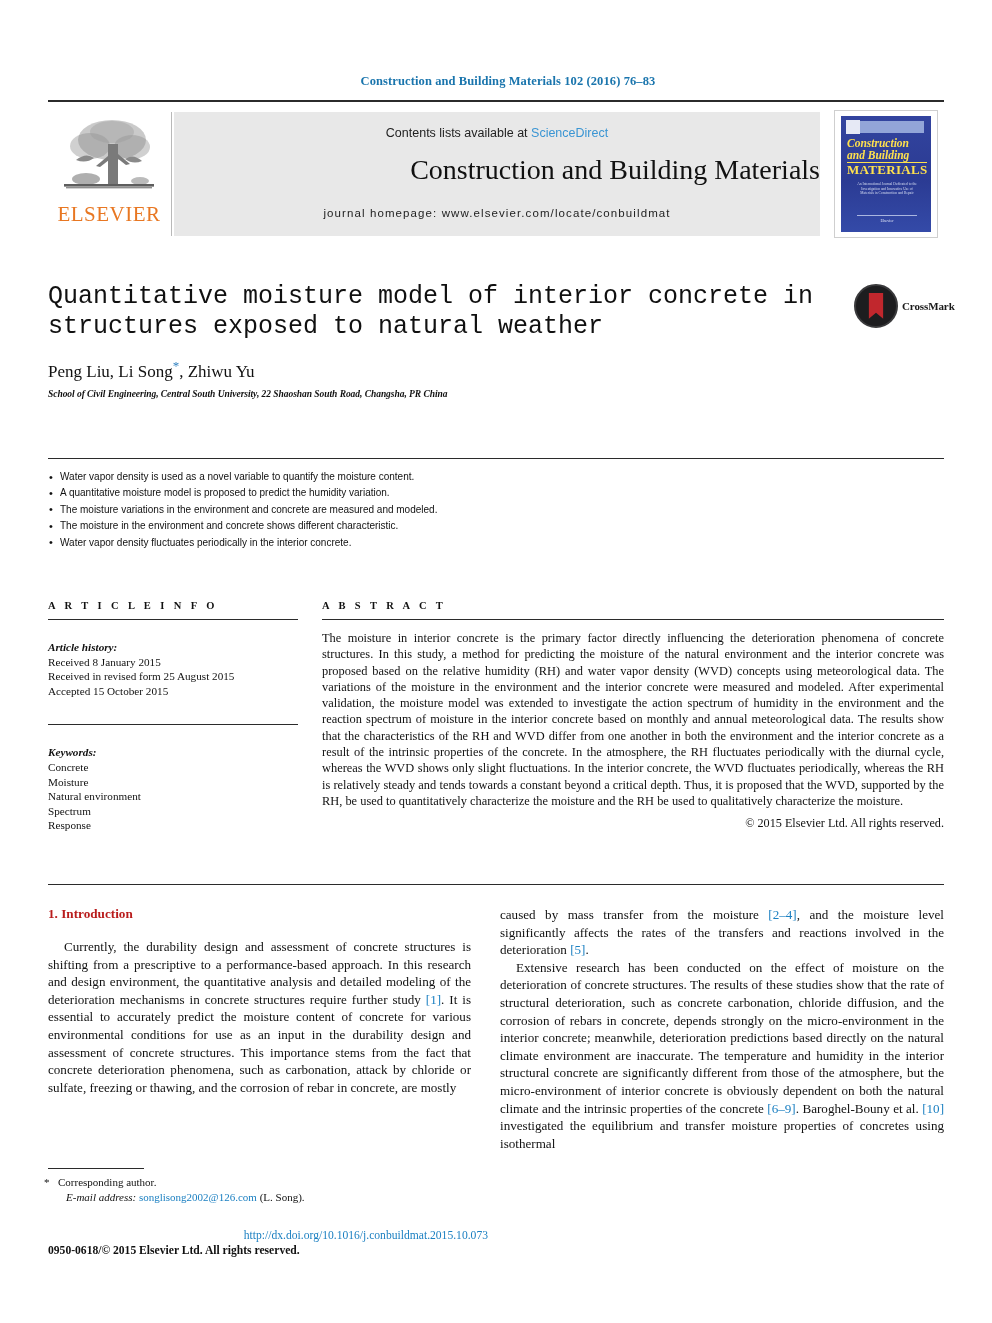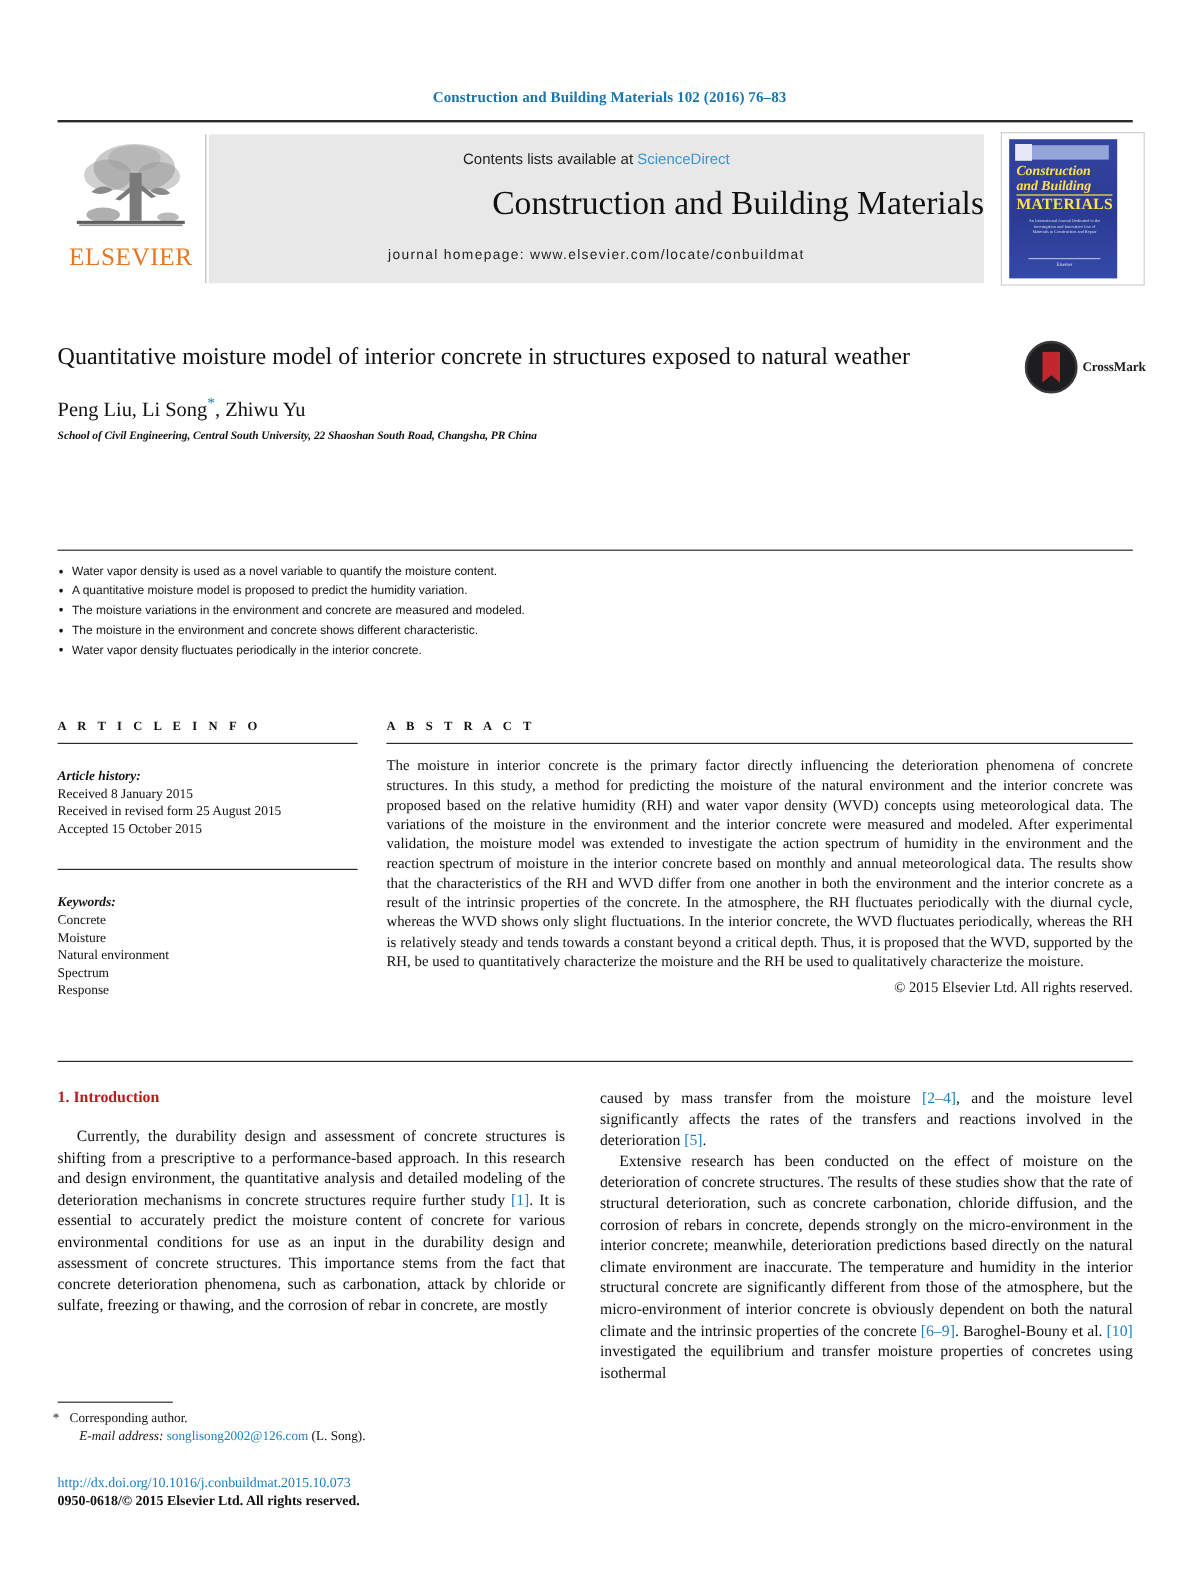"Construction" .cover-thumb { width: 120px -> 104px }
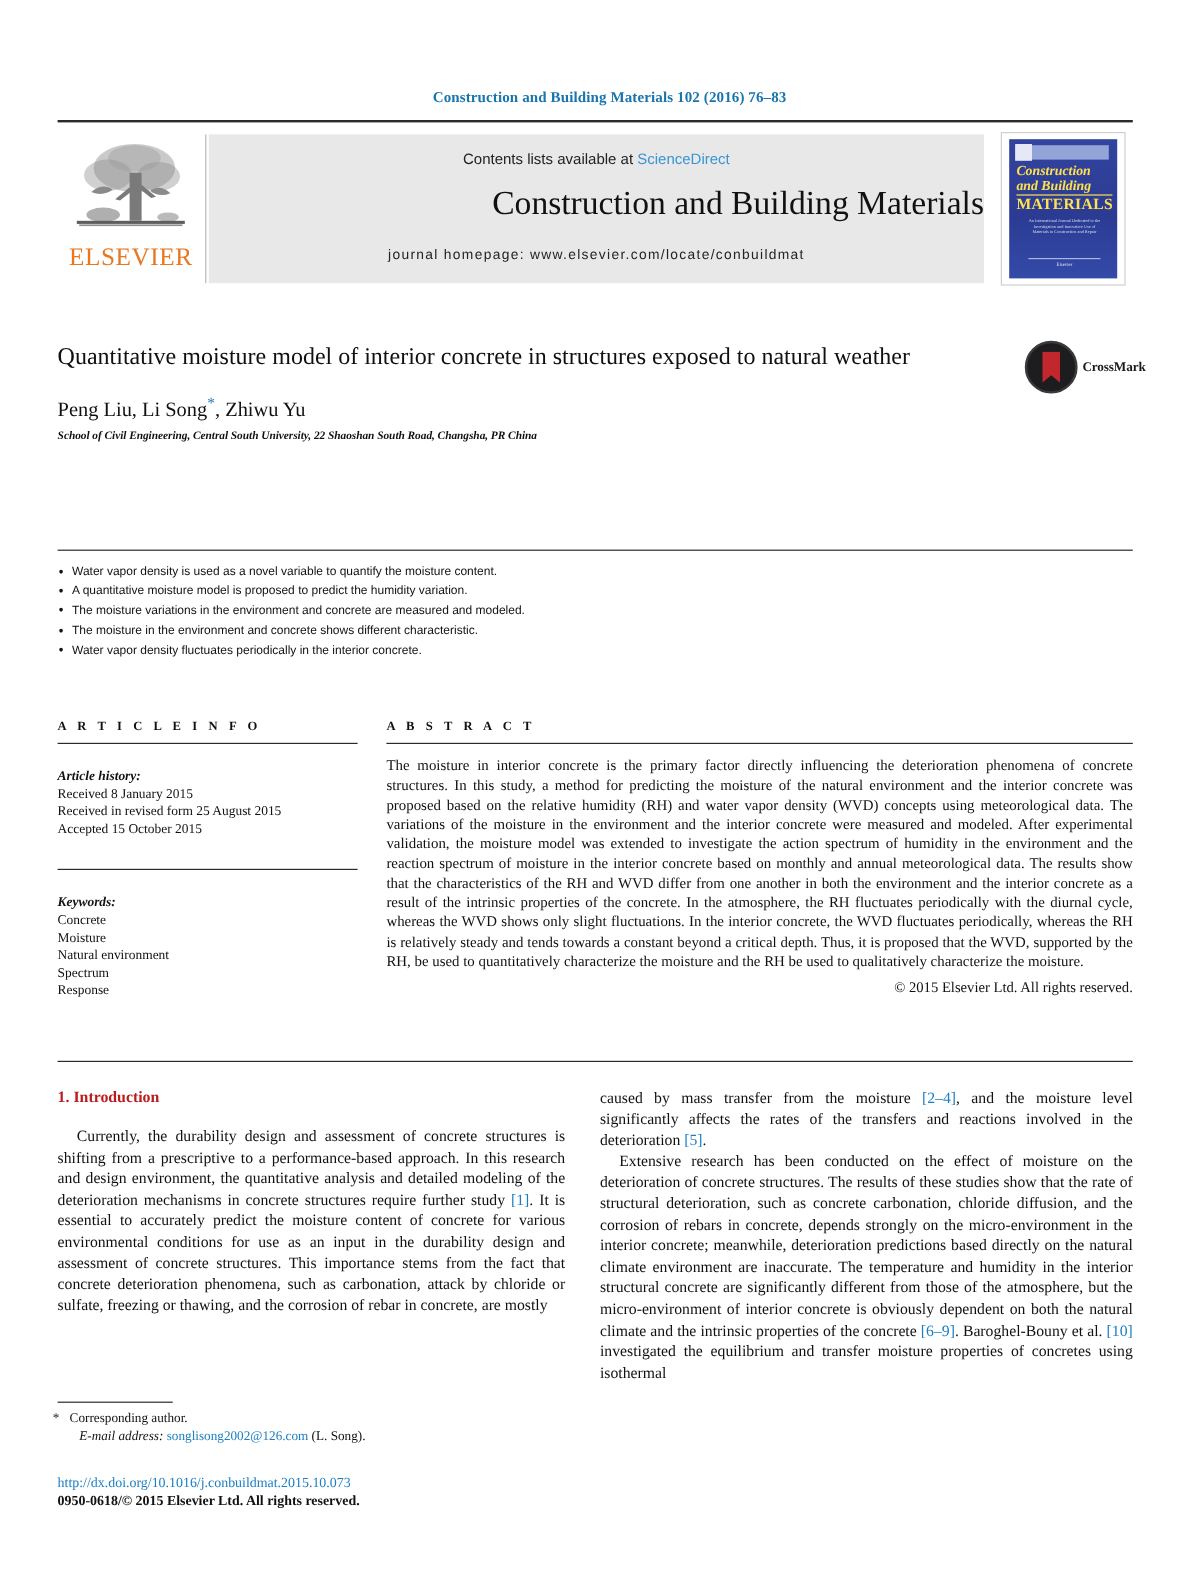"Quantitative moisture model of interior" .article-title { font-family: Liberation Serif, serif -> Liberation Mono, monospace; font-size: 20px -> 25px }
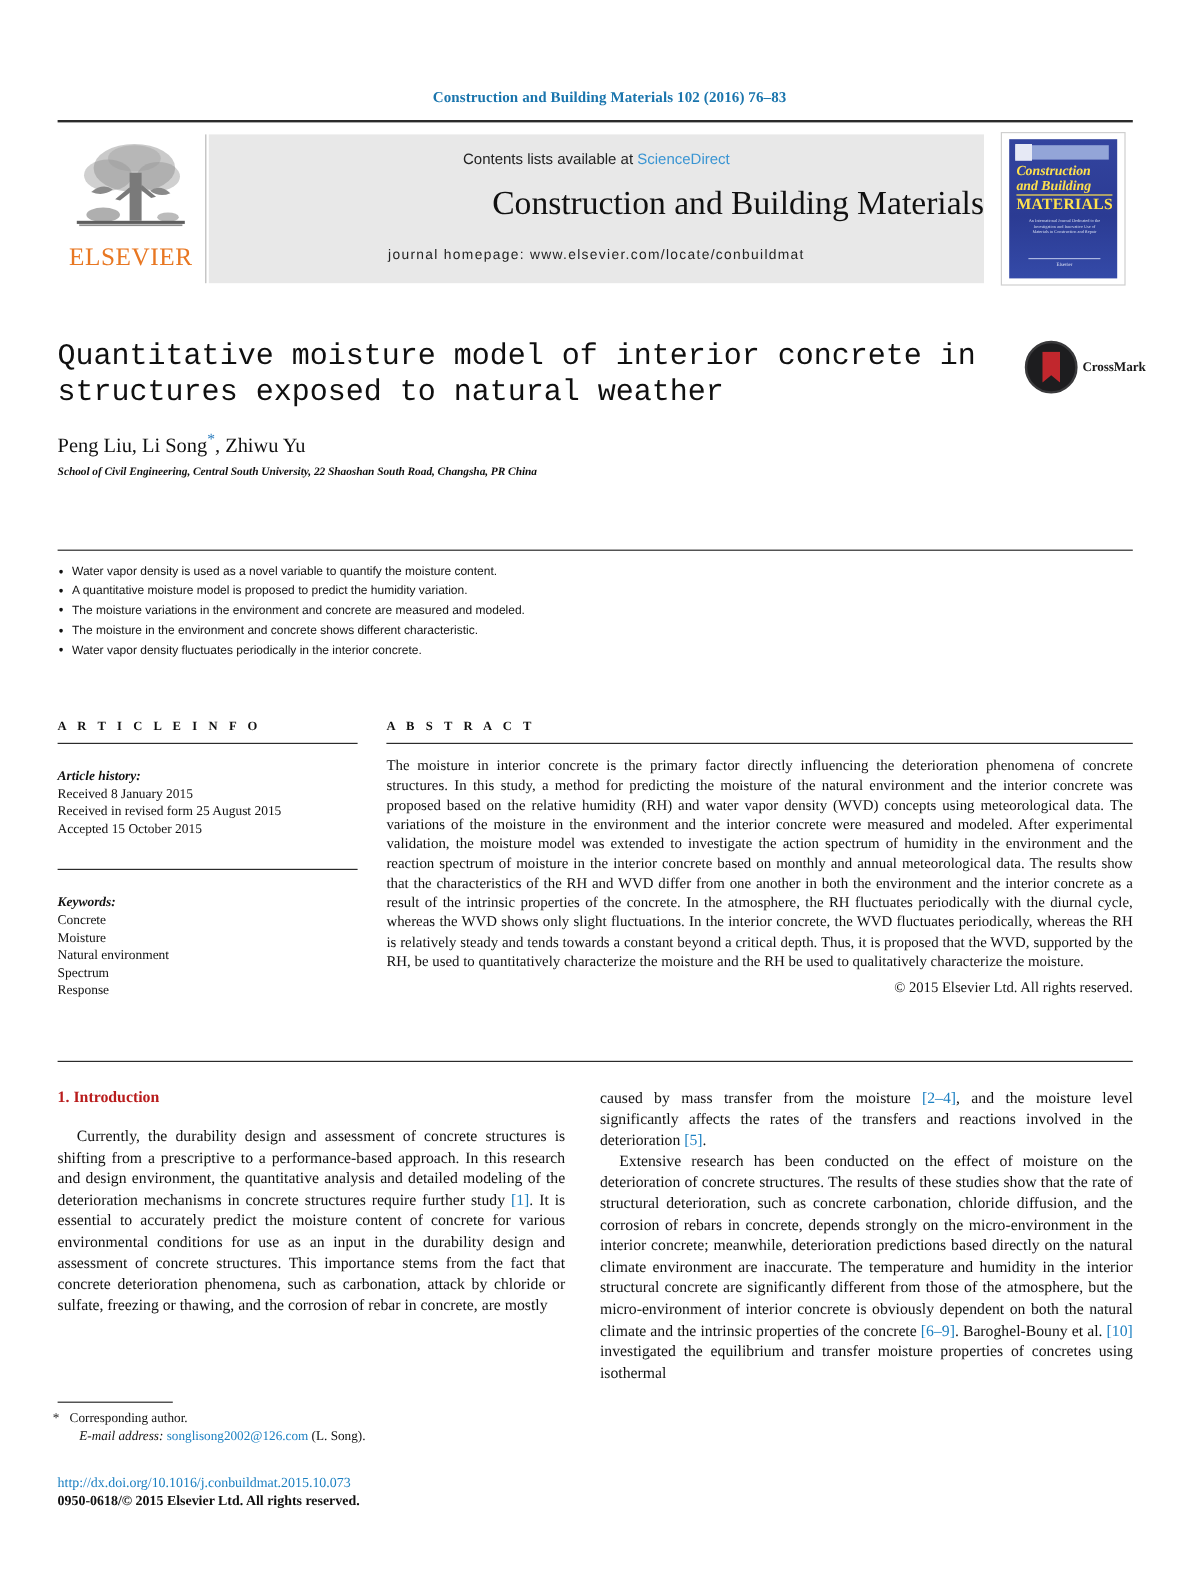"http://dx.doi.org/10.1016/j.conbuildmat." .doi-link { text-align: none -> right }
